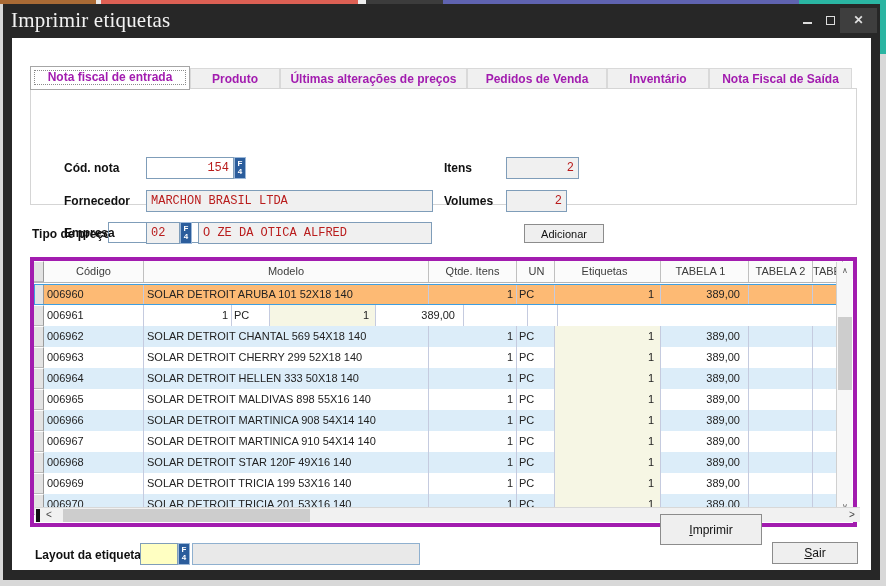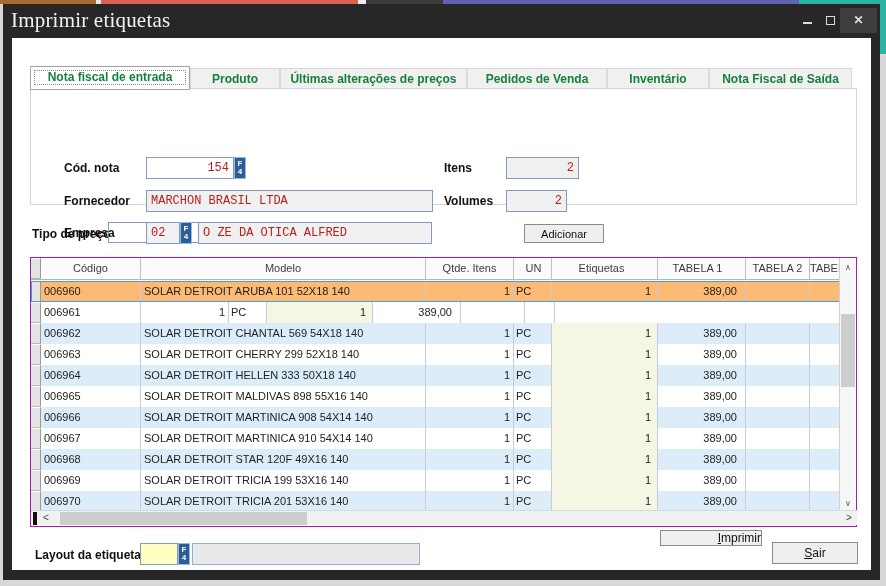"Nota fiscal de entrada" .tab { color: #15803d -> #a21caf }
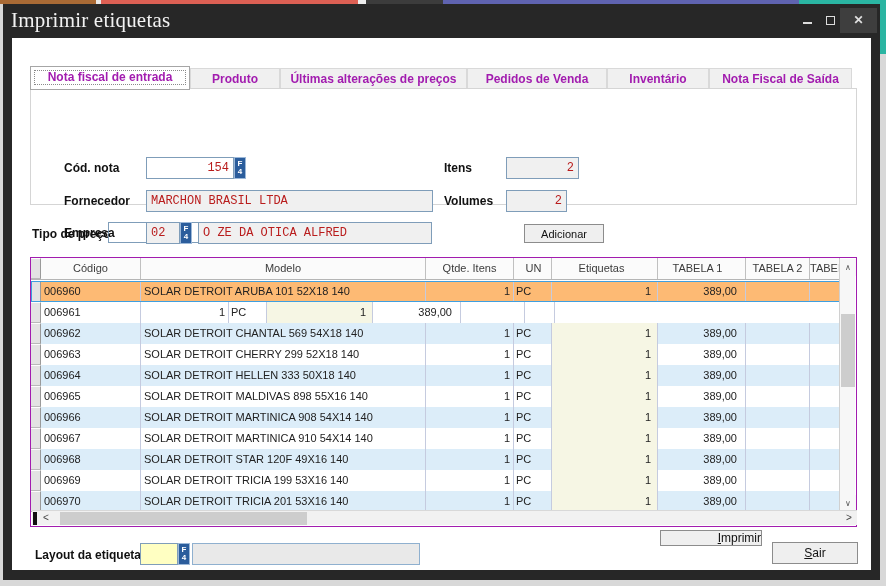"Código" .grid { border: 1px solid #a21caf -> 4px solid #a21caf }
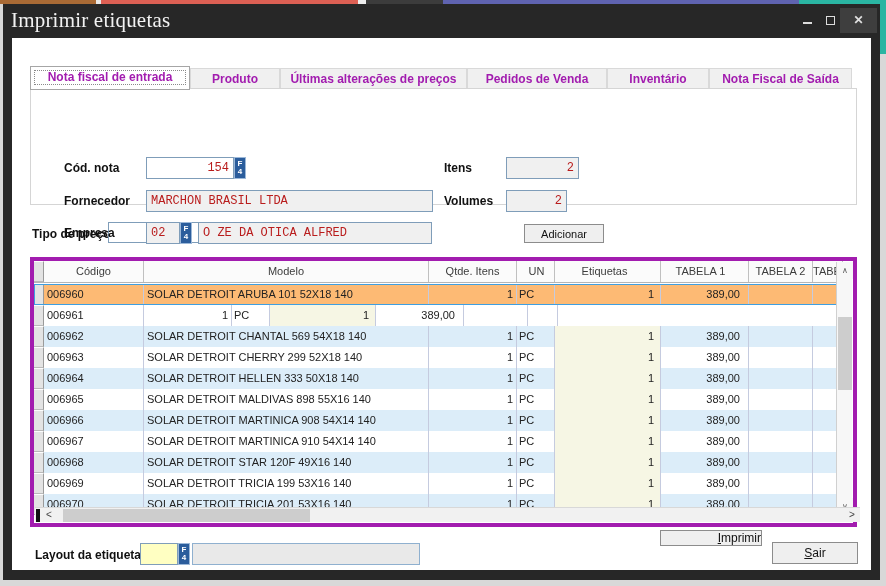"Imprimir" button.pushbtn { height: 16px -> 31px; text-align: right -> none; top: 492px -> 476px }
